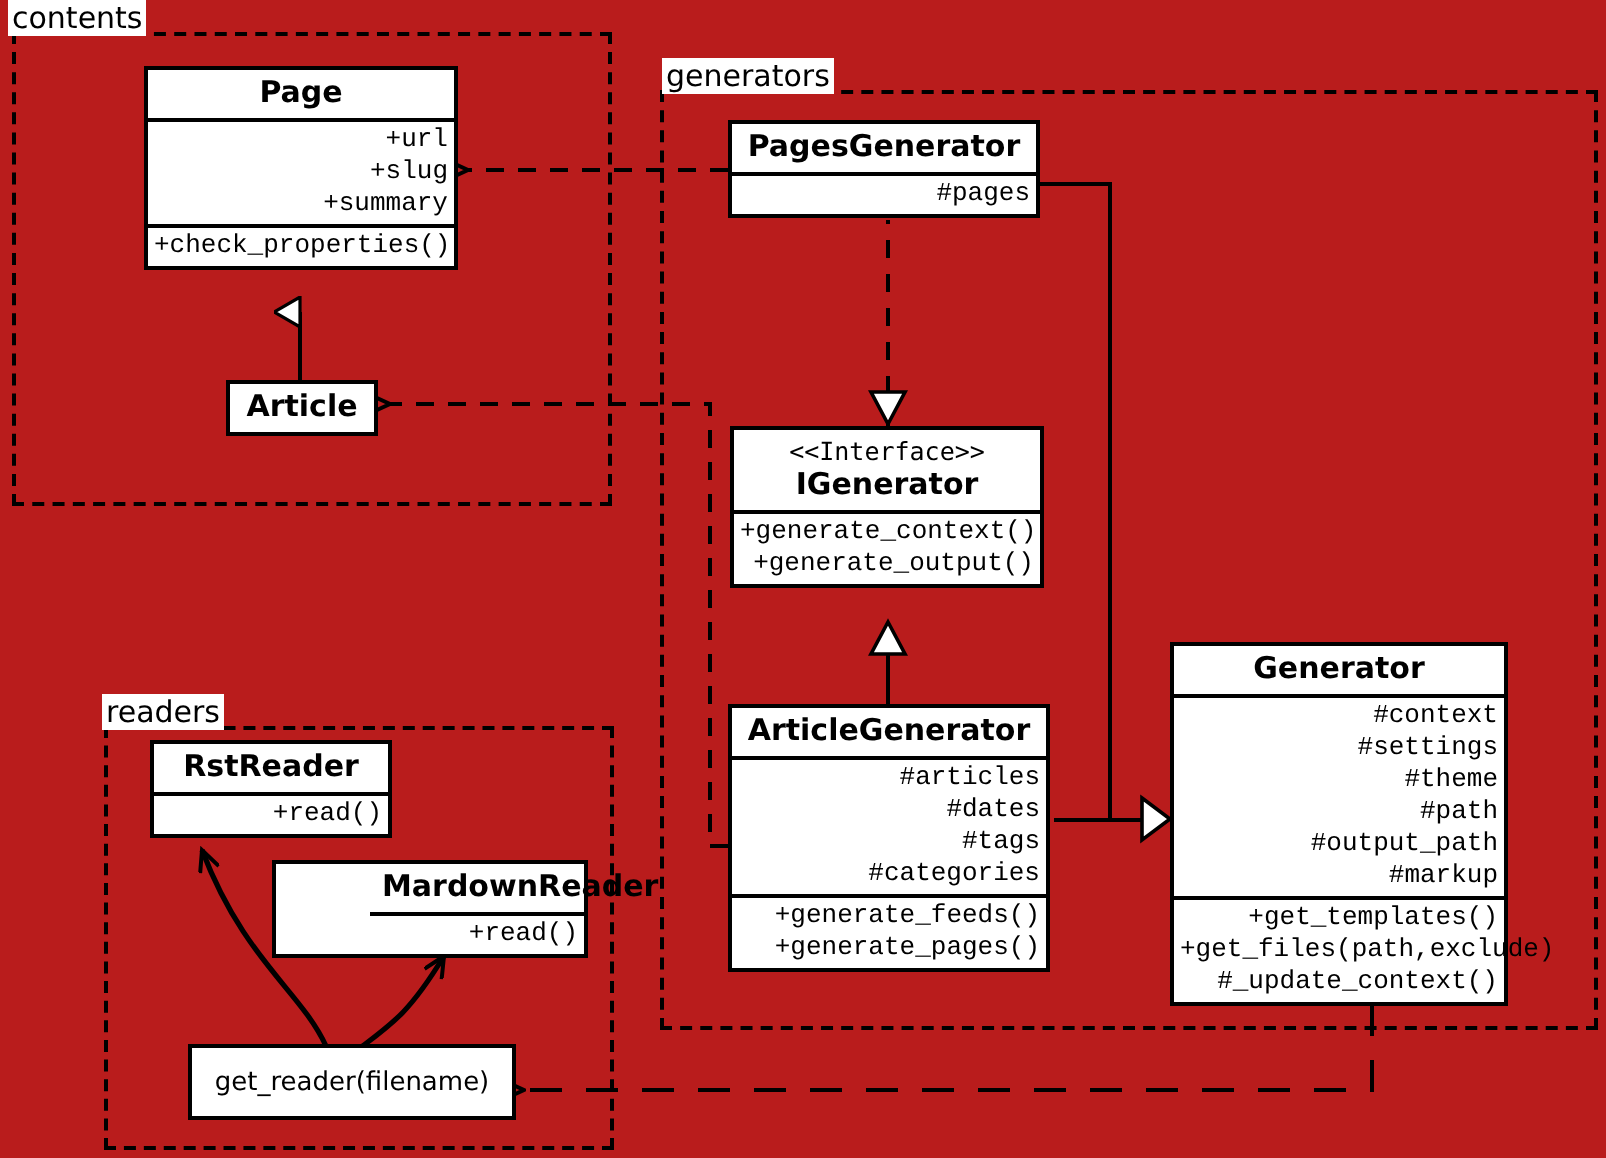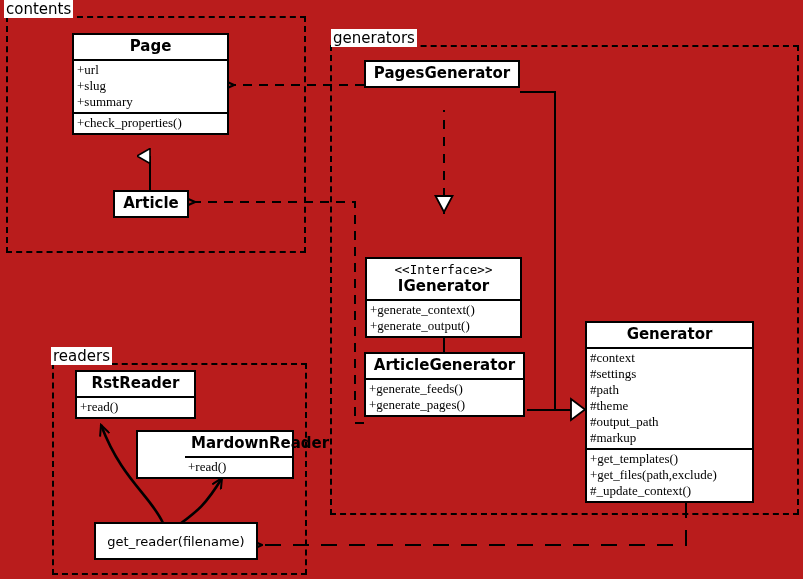"+url" .uml-compartment { font-family: Liberation Serif, serif -> Liberation Mono, monospace; text-align: none -> right }
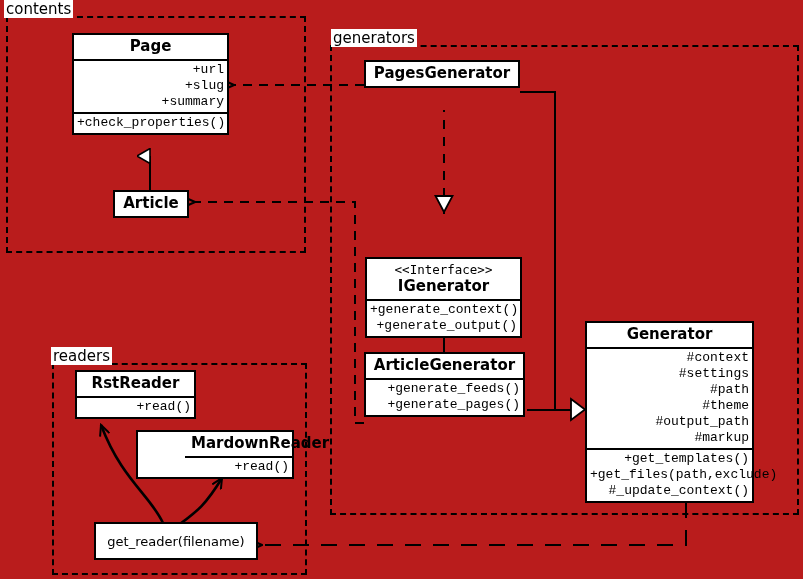"#pages" div.uml-compartment { html: none -> <div> <div>#pages</div> </div> }
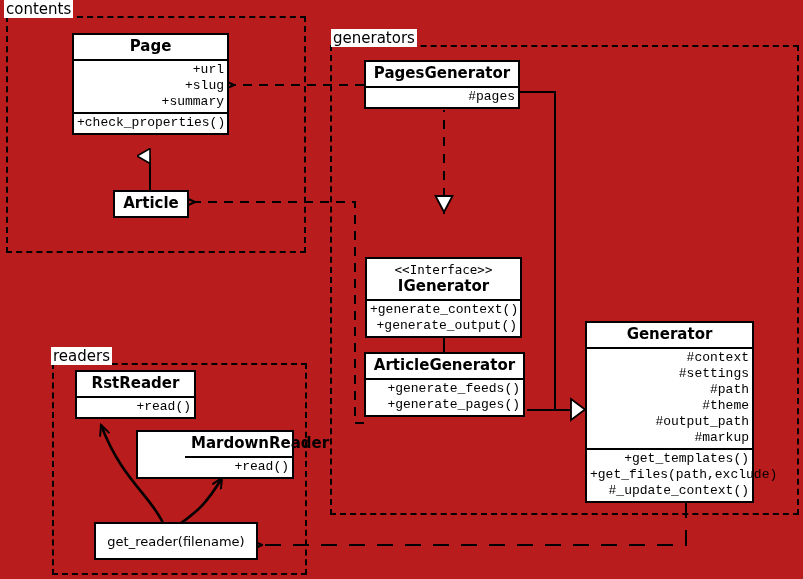"<<Interface>>" div.uml { margin-top: 44px -> none }
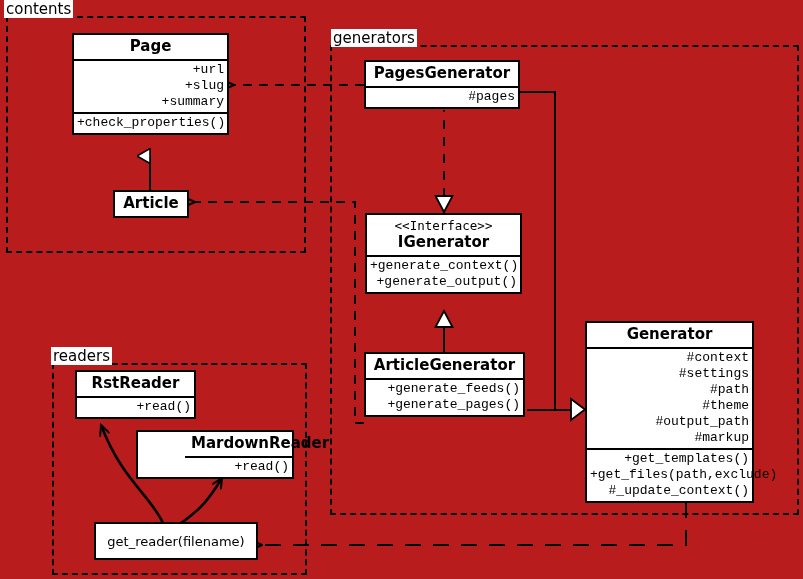"#articles" div.uml-compartment { html: none -> <div> <div>#articles</div> <div>#dates</div> <div>#tags</div> <div>#categories</div> </div> }
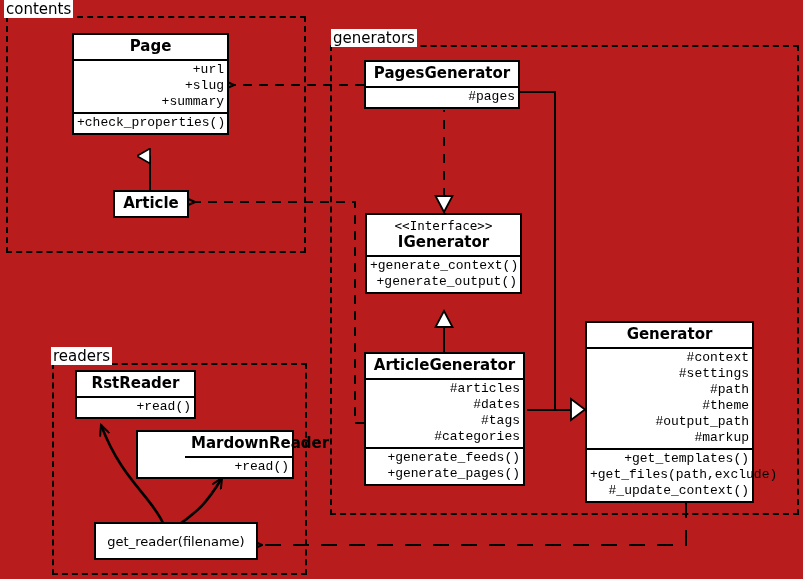"#path" div { order: before "#theme" -> after "#theme" }
